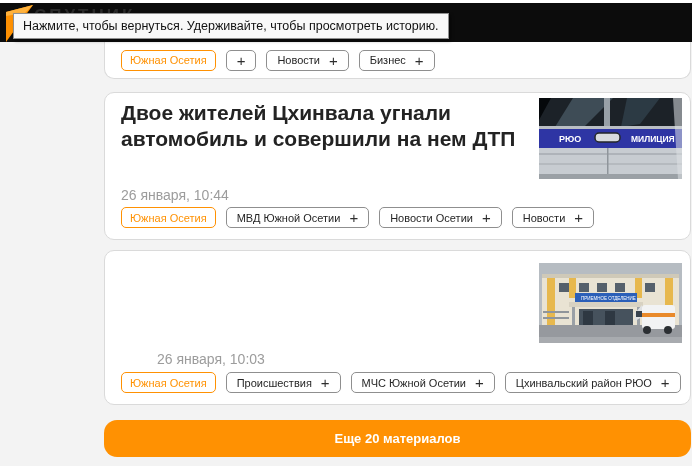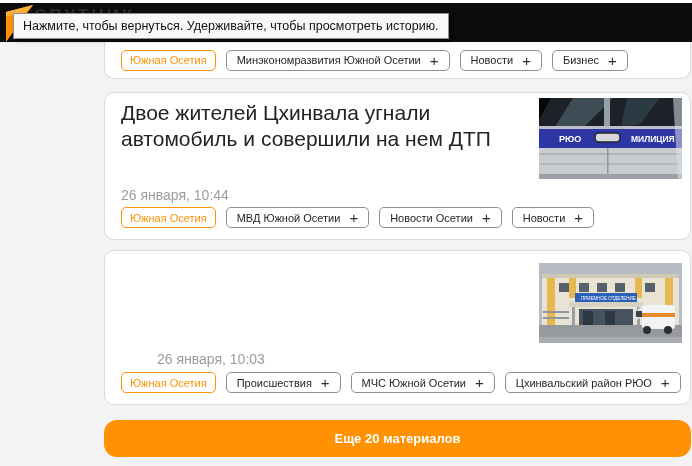"Минэкономразвития Южной Осетии" span { html: <span>Минэкономразвития Южной Осетии</span> -> none }
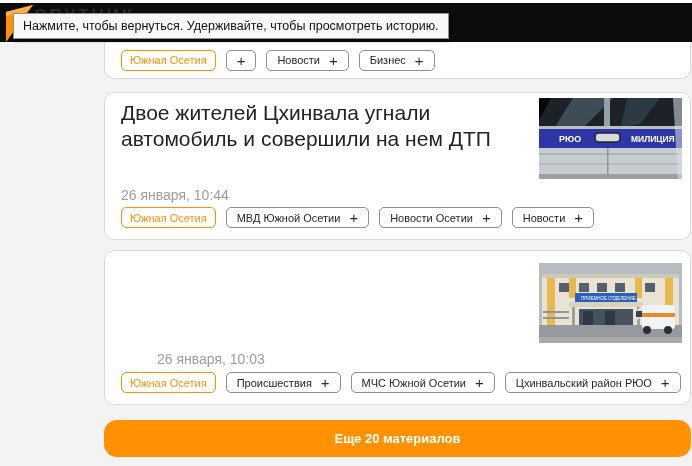"Двое жителей Цхинвала угнали" .card h2 { font-weight: 400 -> 700 }
